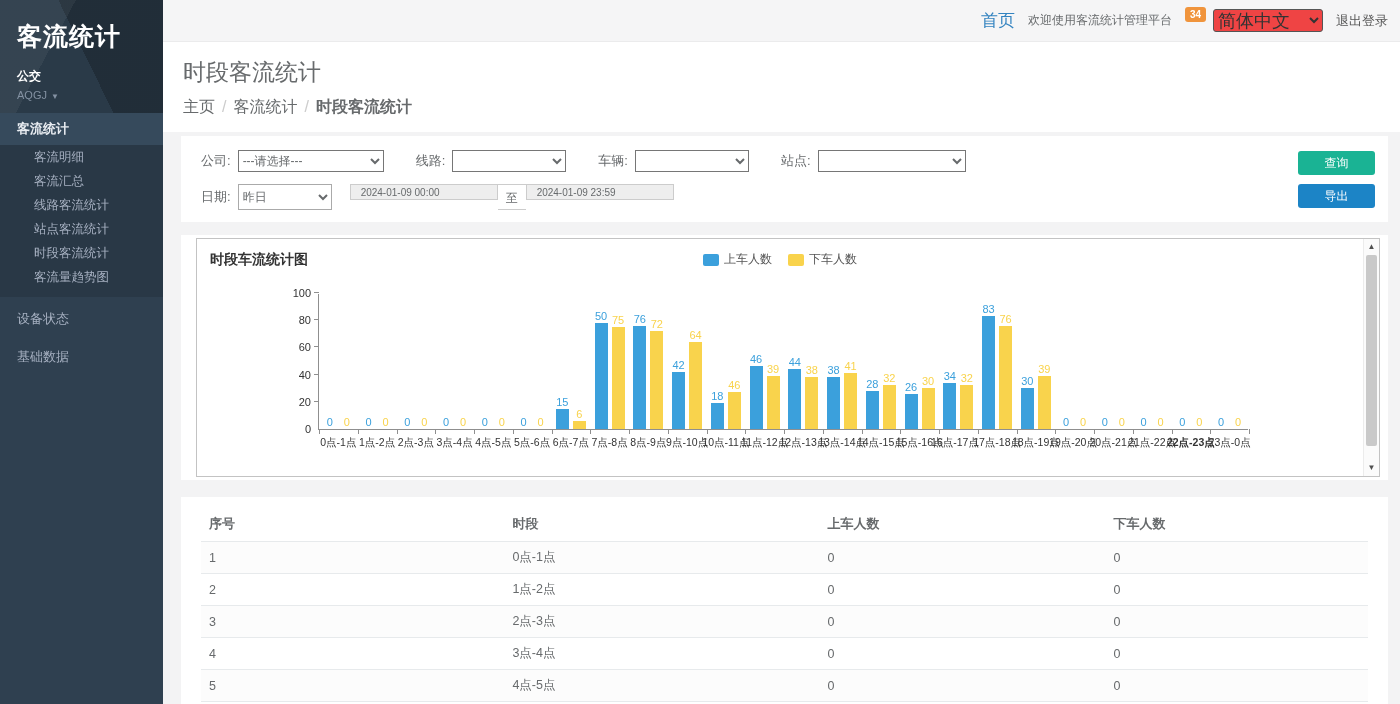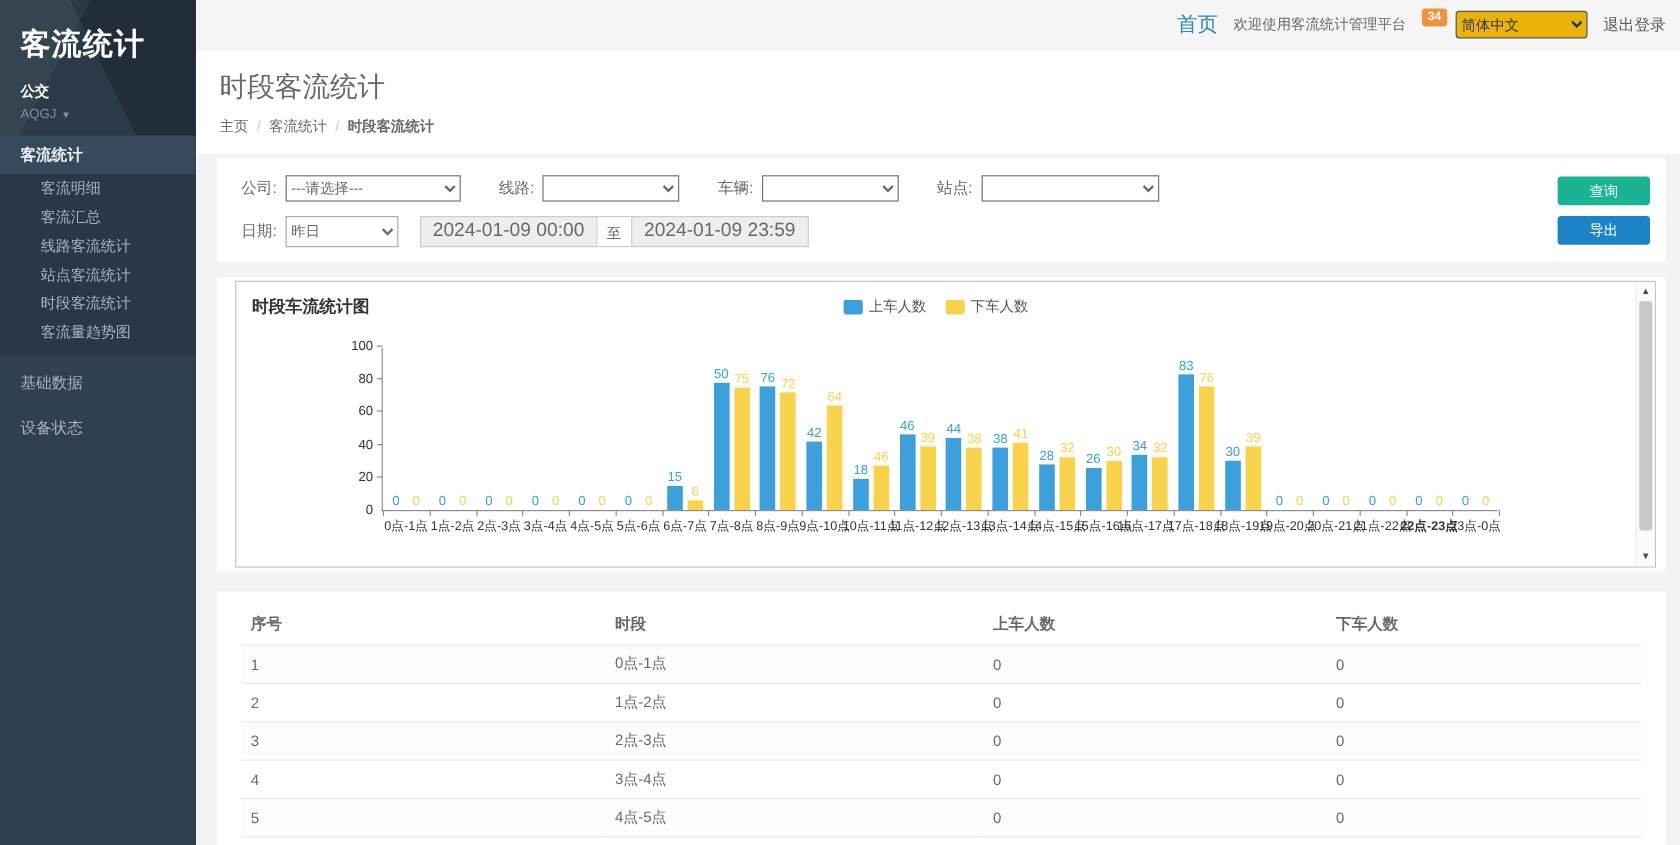"简体中文" .lang-select { background: #eab308 -> #ef4444; font-size: 12px -> 18px }
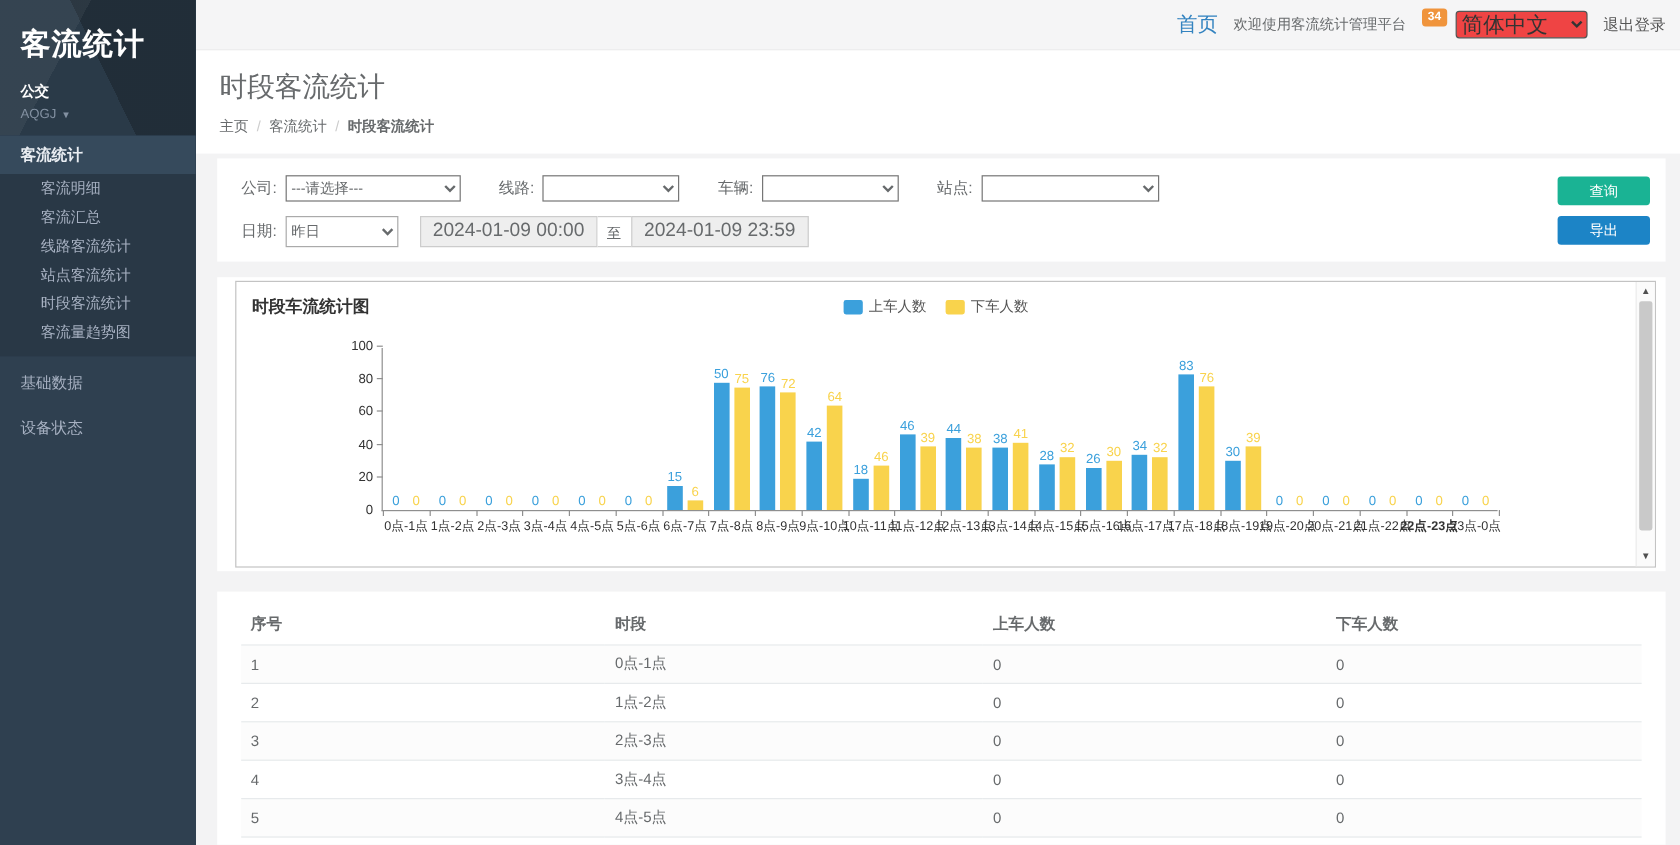"主页 / 客流统计 / 时段客流统计" .breadcrumb { font-size: 12px -> 16px }
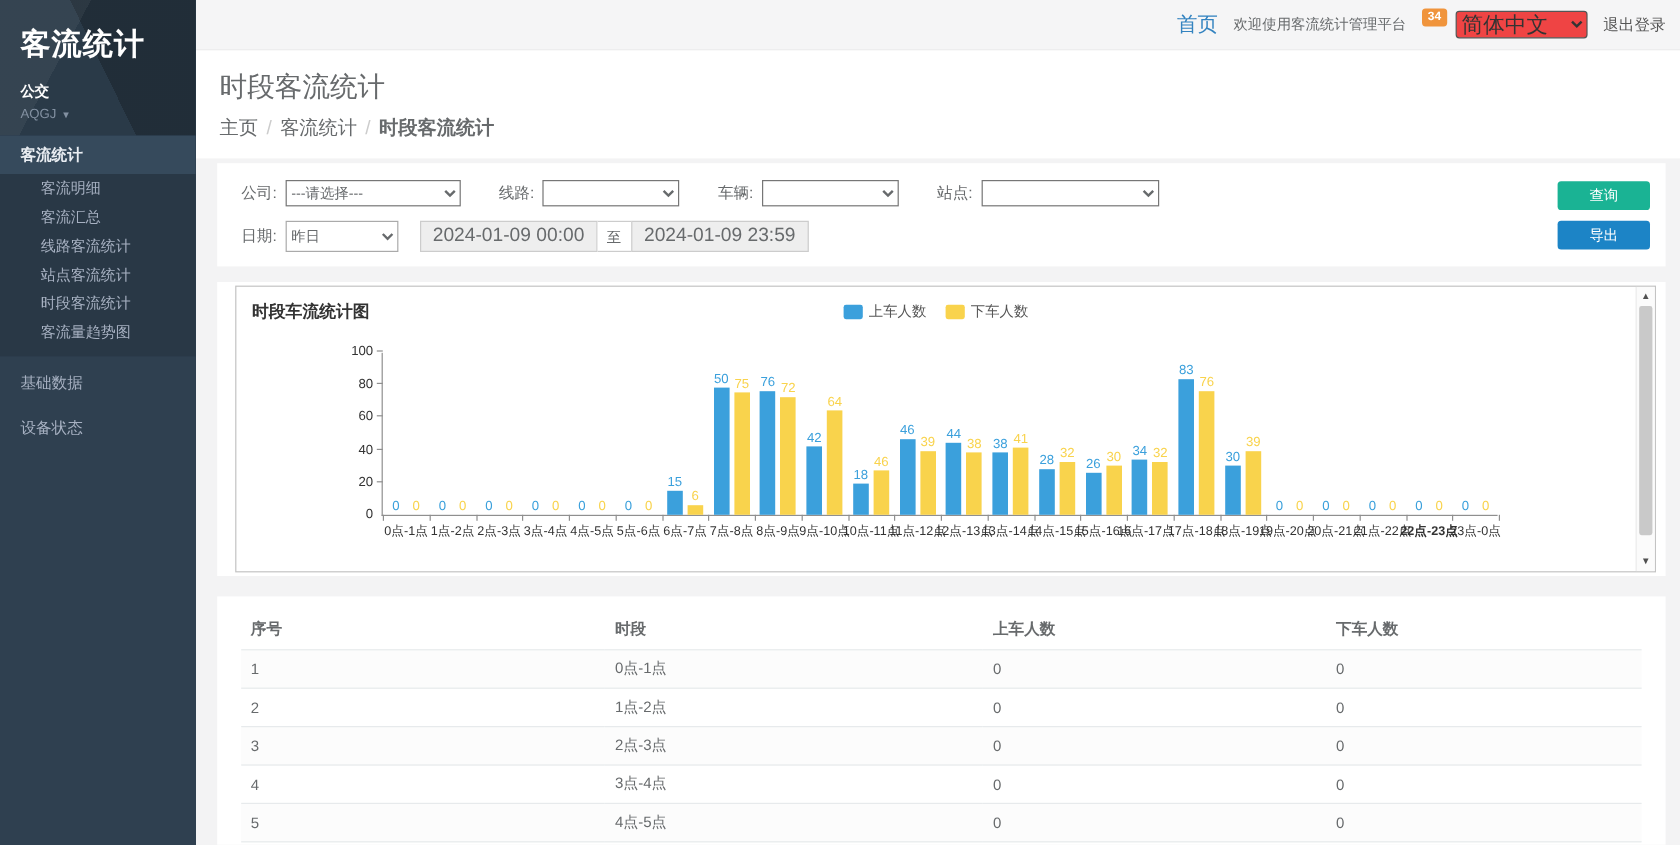"2024-01-09 00:00" .date-input { font-size: 16px -> 10px; height: 26px -> 16px }
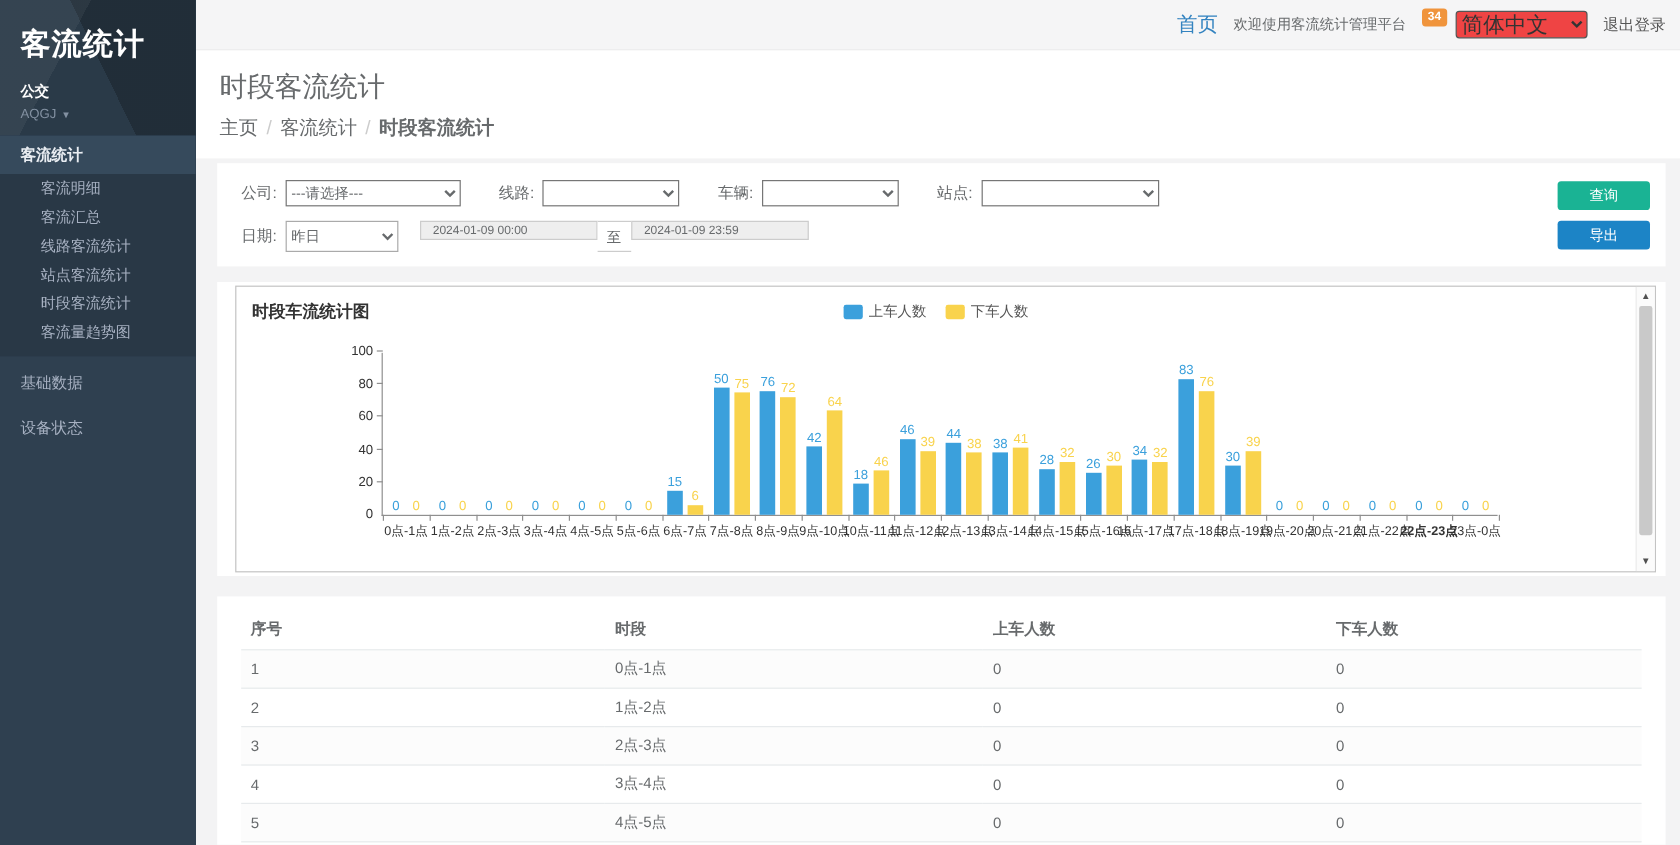"基础数据" div.nav-parent { order: before "设备状态" -> after "设备状态" }
